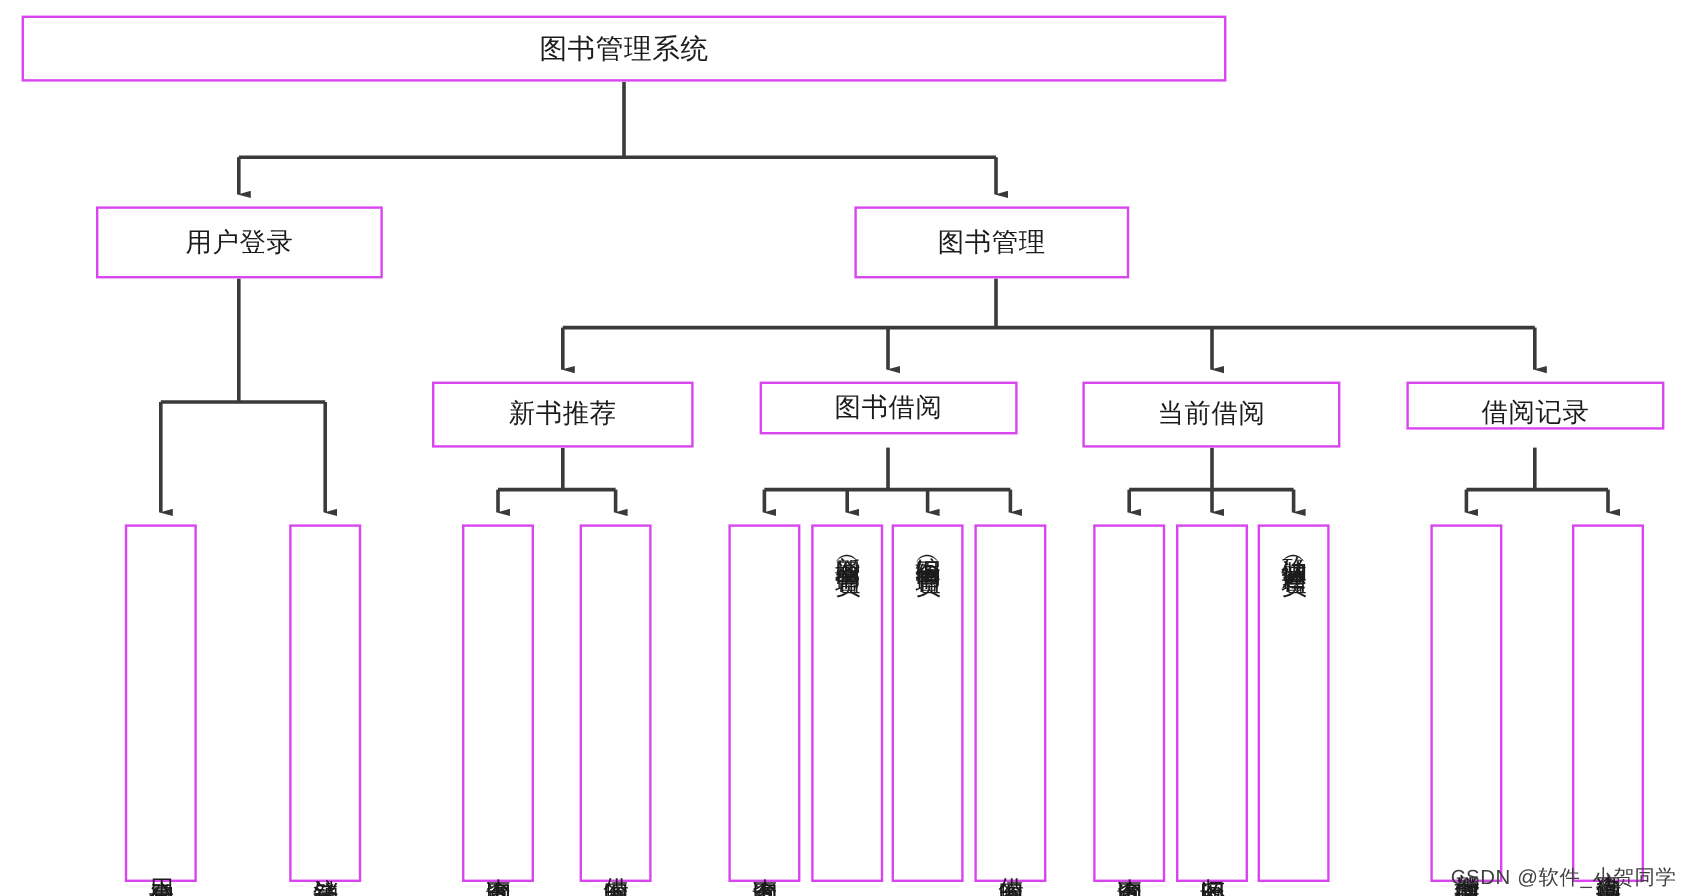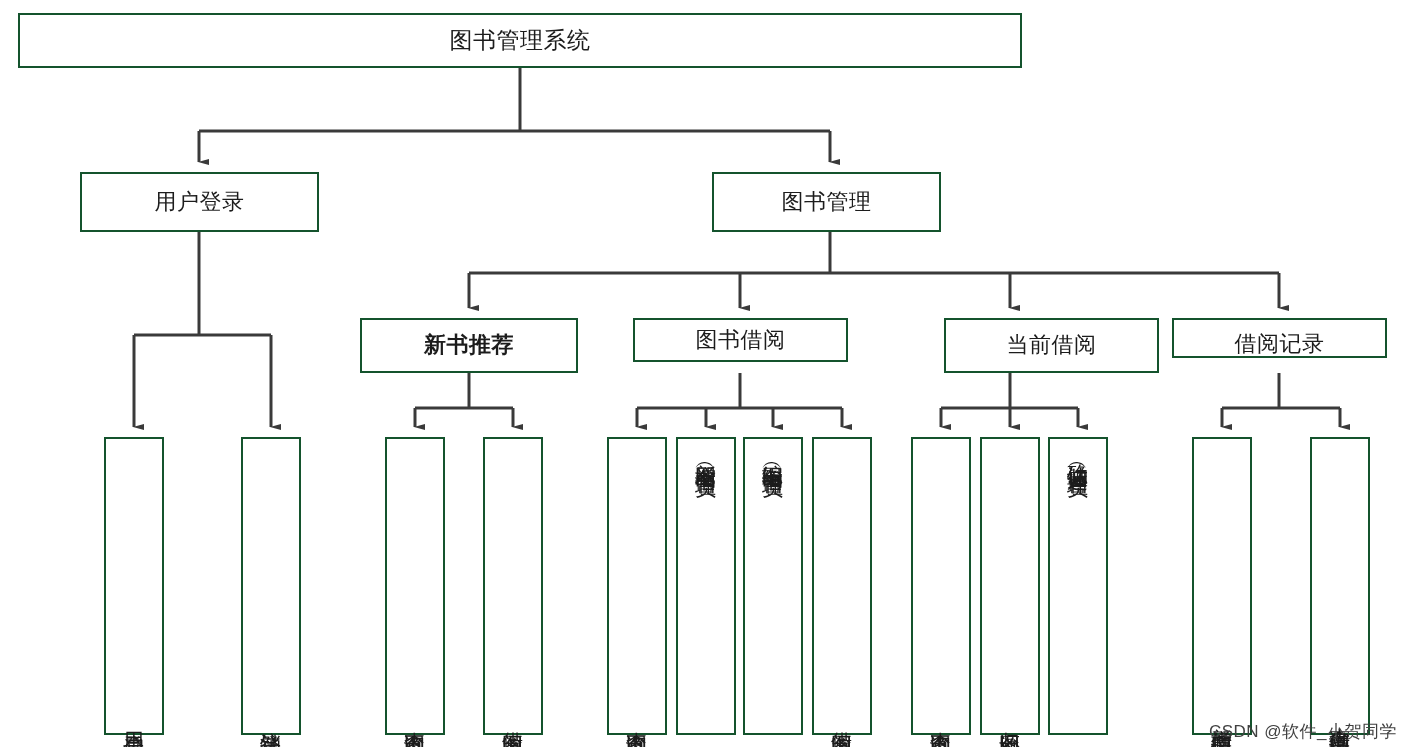"图书管理系统" .node { border: 2px solid #14532d -> 2px solid #d946ef }
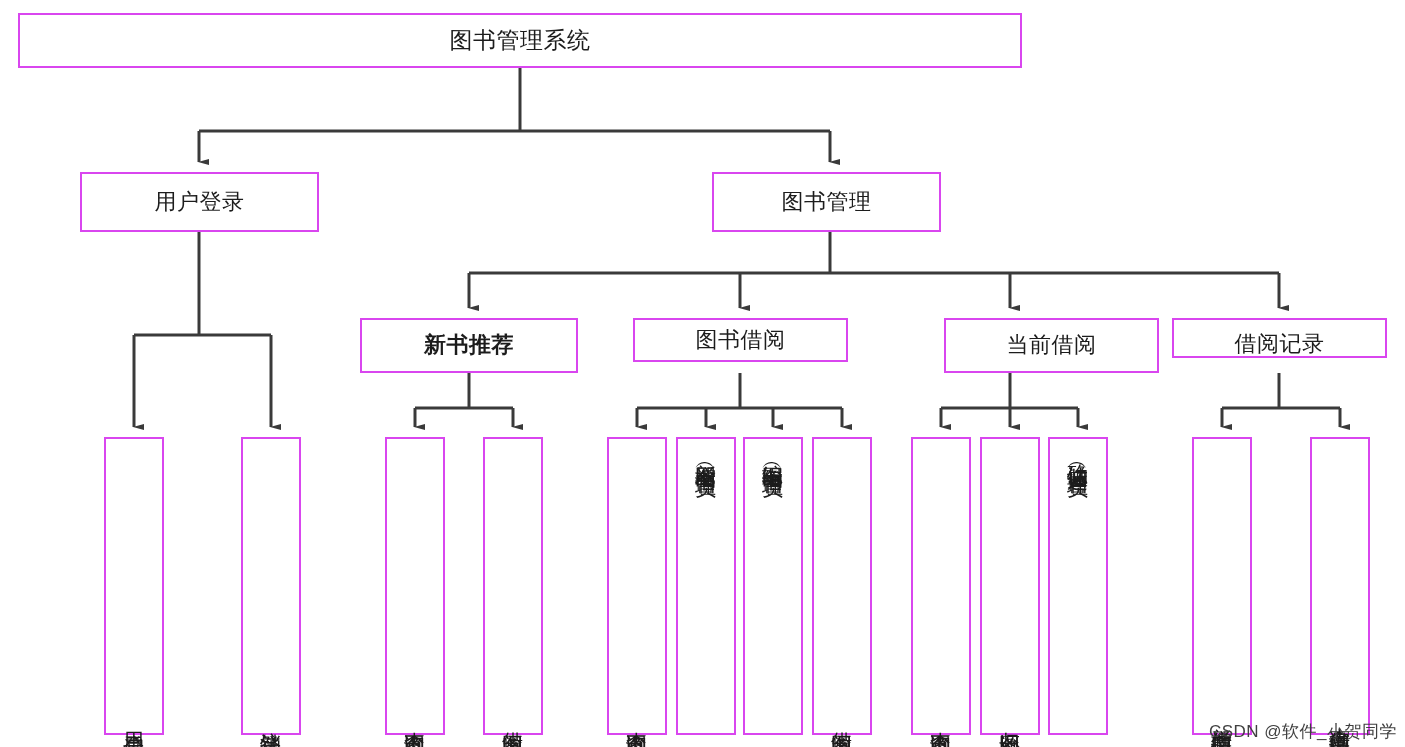"新书推荐" div.node { font-weight: bold -> none }
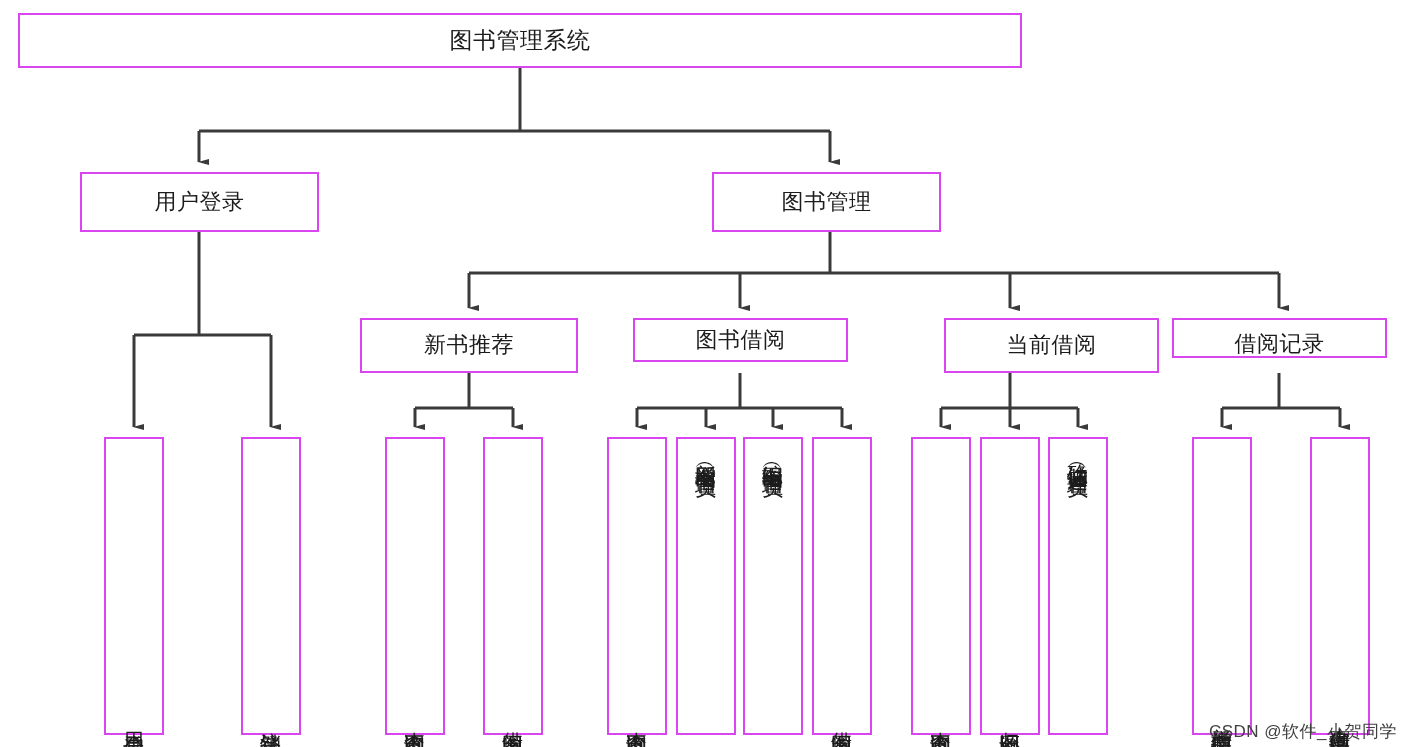"当前借阅" div.node { margin-left: 42px -> none }
